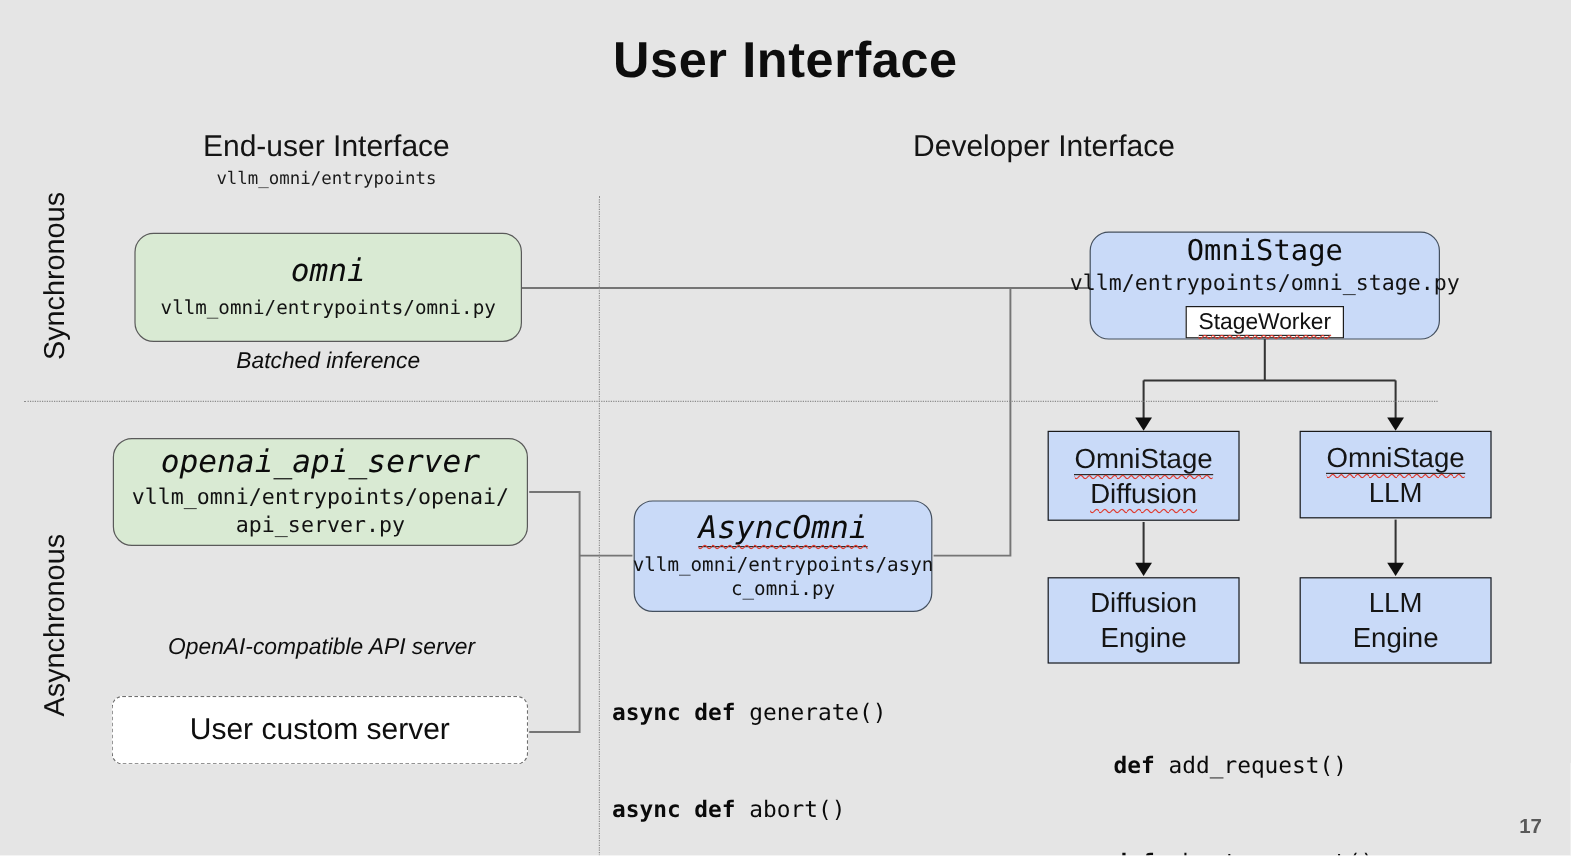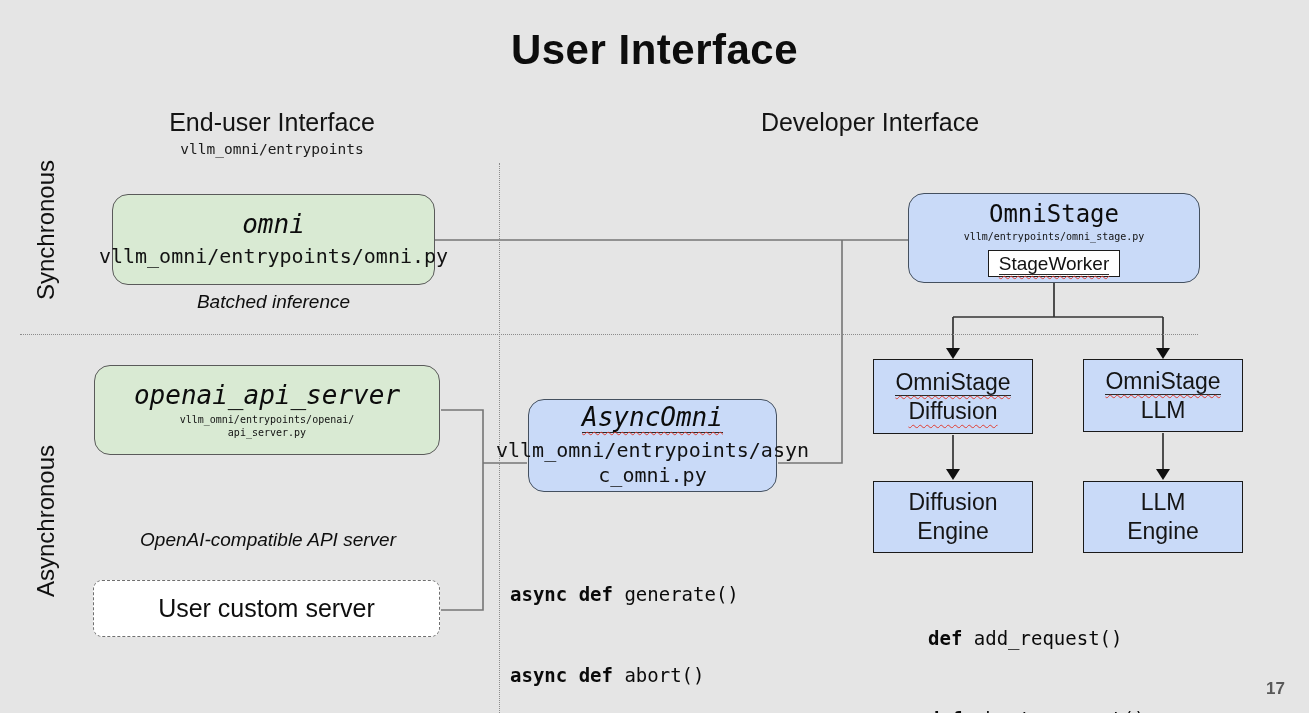"vllm/entrypoints/omni_stage.py" .bpath-sm { font-size: 10px -> 18px }
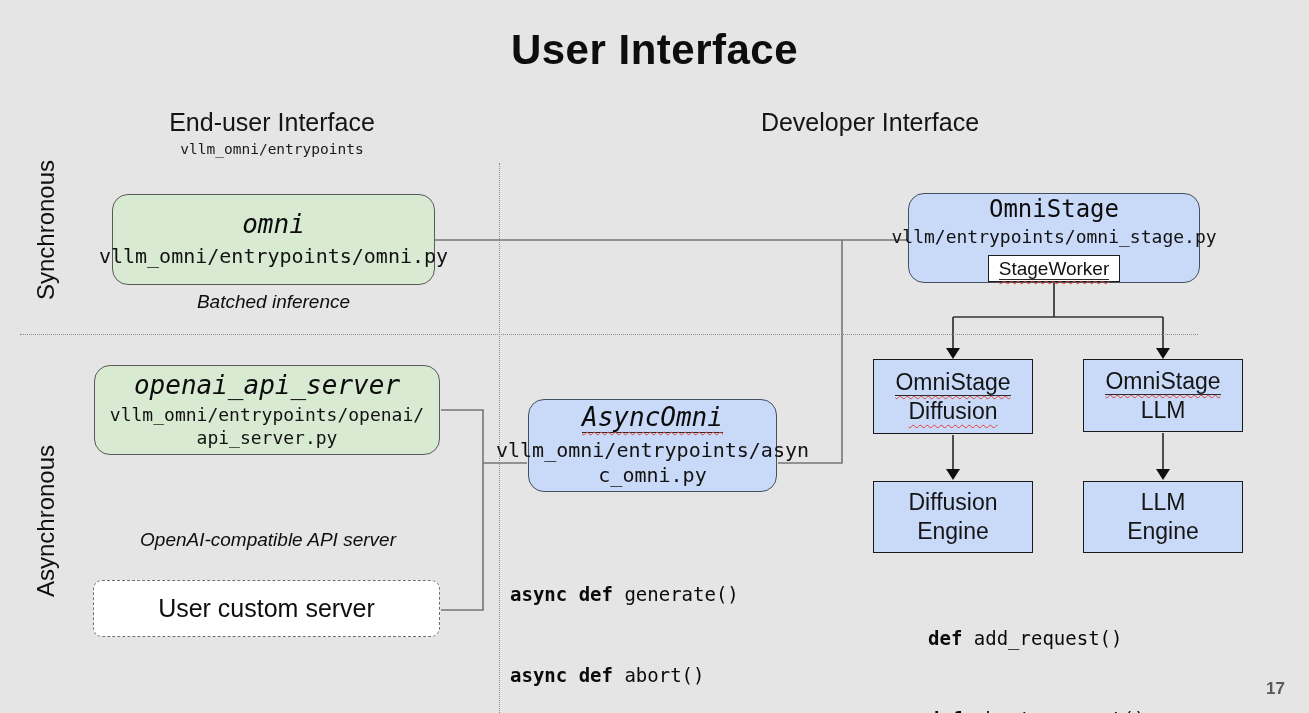"vllm_omni/entrypoints/omni.py" .bpath { font-size: 20px -> 16px }
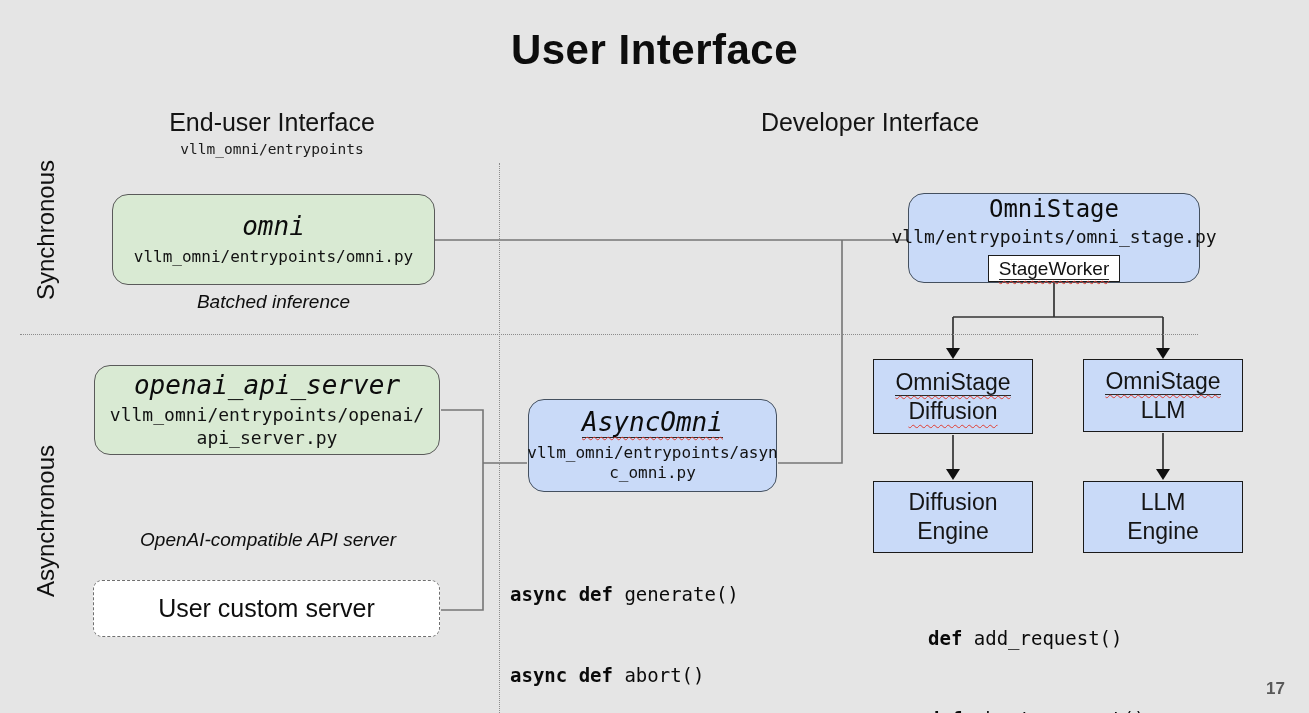"AsyncOmni" div.abs { top: 399px -> 417px }
